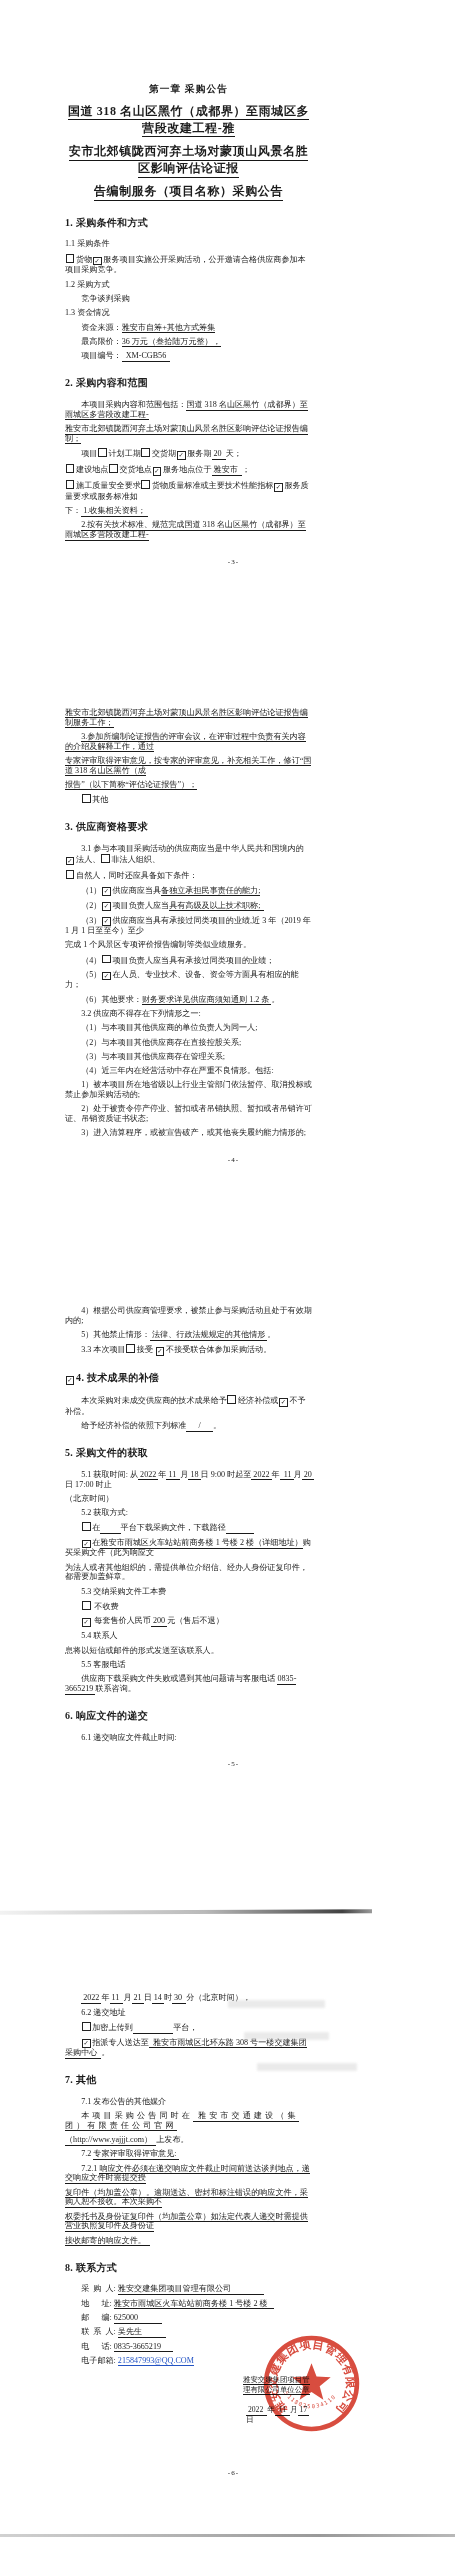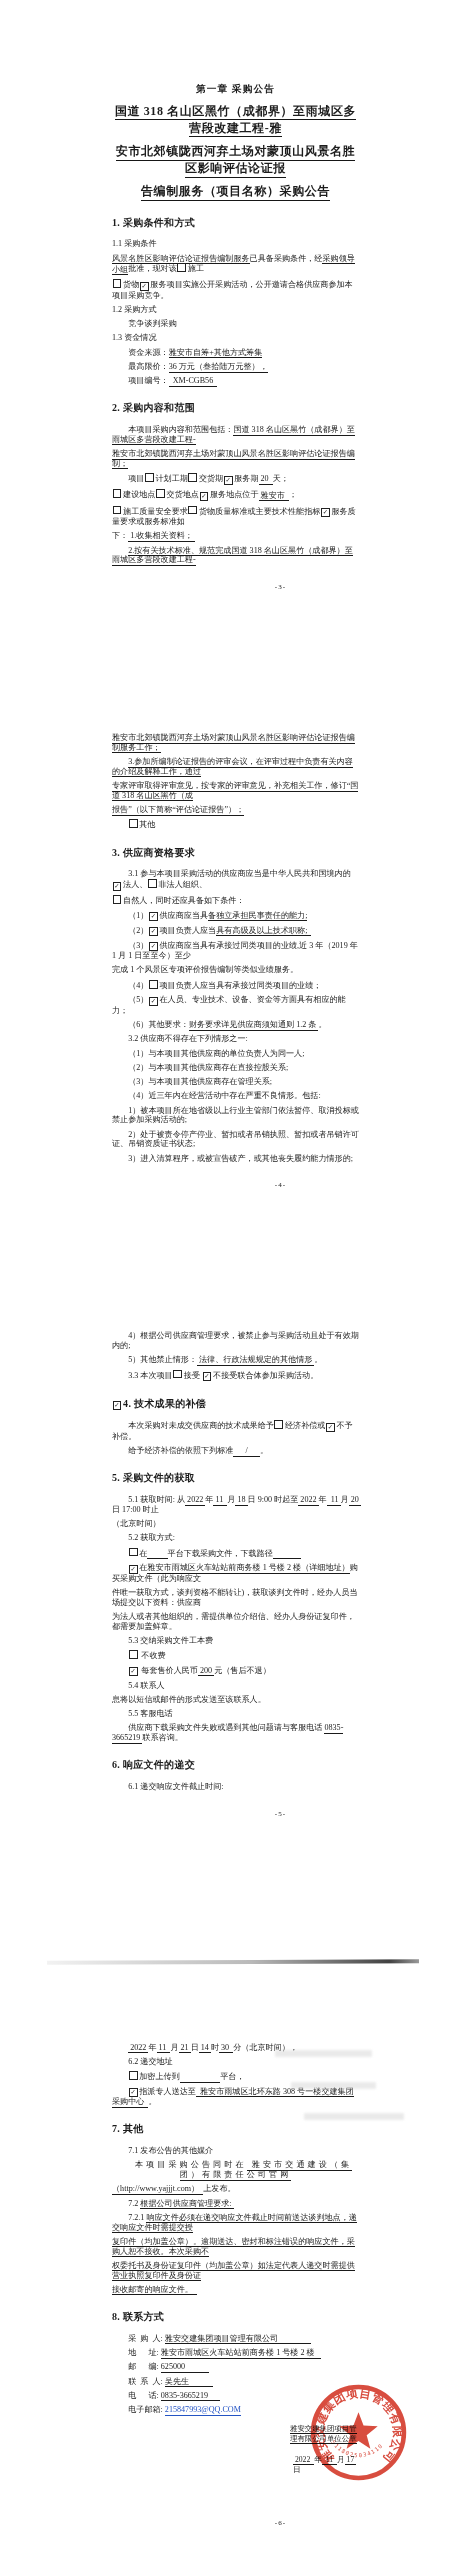"第一章 采购公告" .doc { margin-left: 47px -> none }
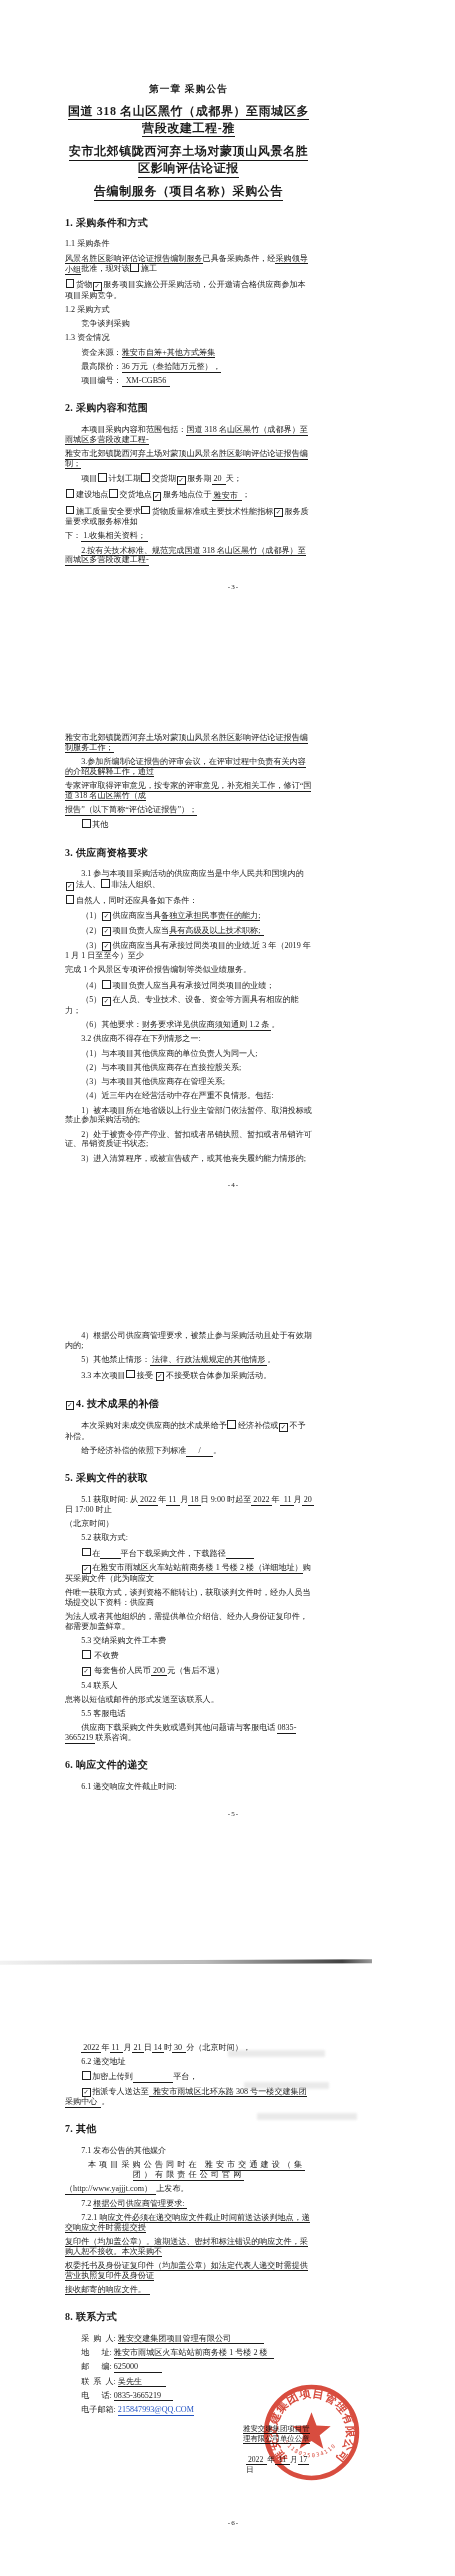"风景名胜区影响评估论证报告编制服务已具备采购条件，经采购领导小组批准，现对该" div.line { html: <div><span>风景名胜区影响评估论证报告编制服务</span><span>已具备采购条件，经</span><span>采购领导小组</span><span>批准，现对该</span><span></span><span>施工</span></div> -> none }
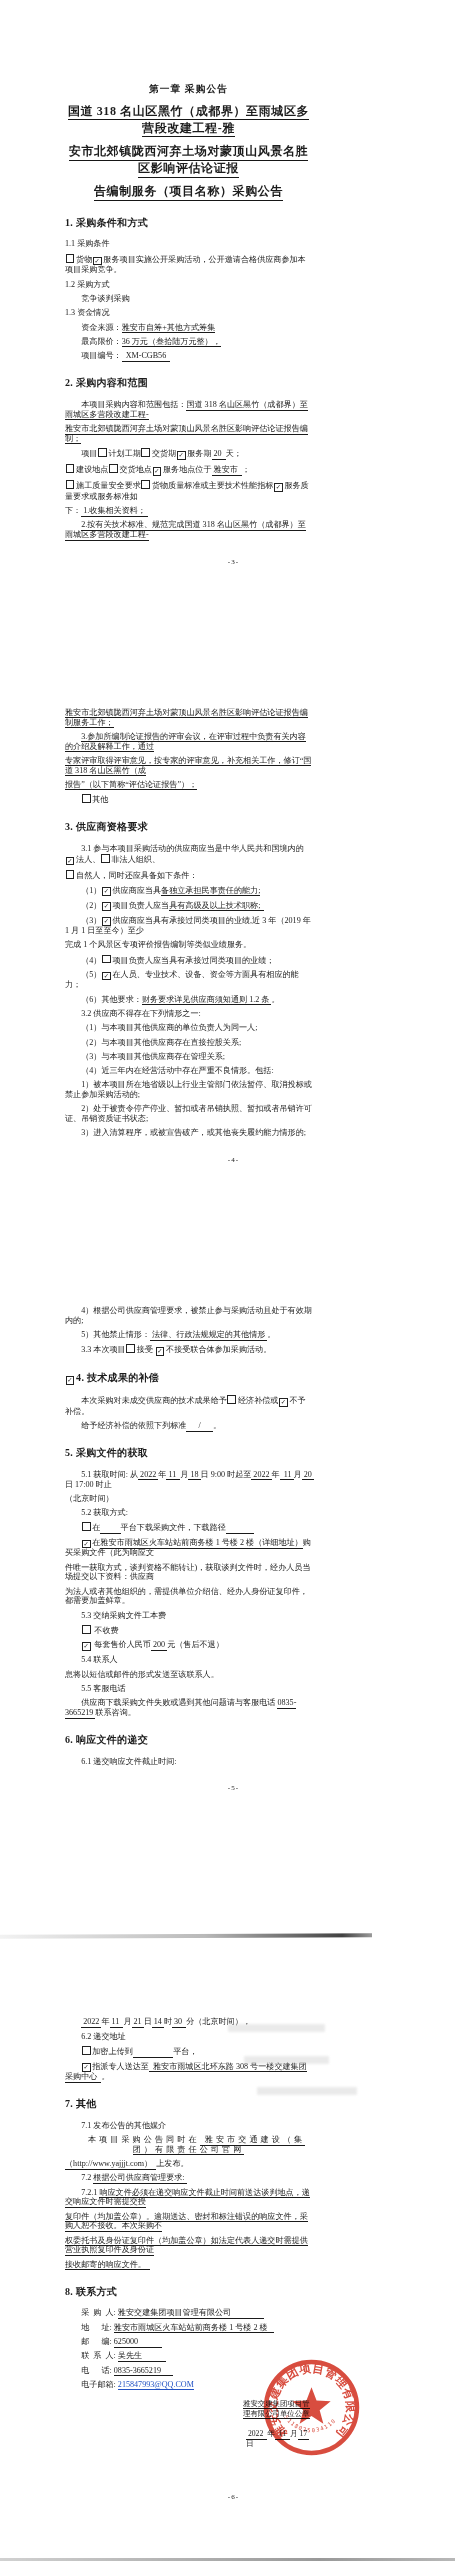"件唯一获取方式，谈判资格不能转让)，获取谈判文件时，经办人员当场提交以下资料：供" div.line { html: <div><span>件唯一获取方式，谈判资格不能转让)，获取谈判文件时，经办人员当场提交以下资料：供应商</span></div> -> none }
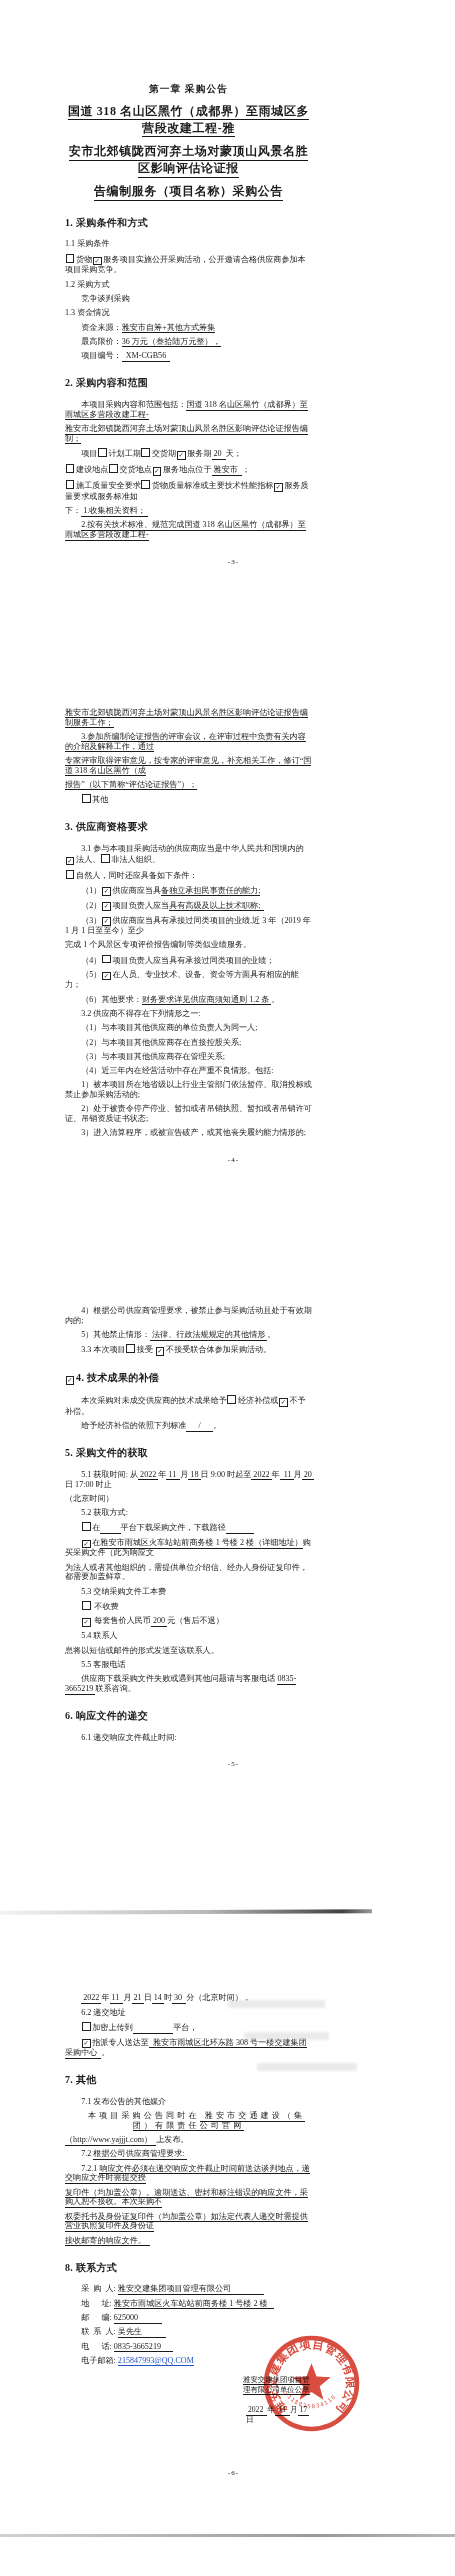"本项目采购公告同时在 雅安市交通建设（集团）有限责任公司官网" .ls { text-align: center -> none }
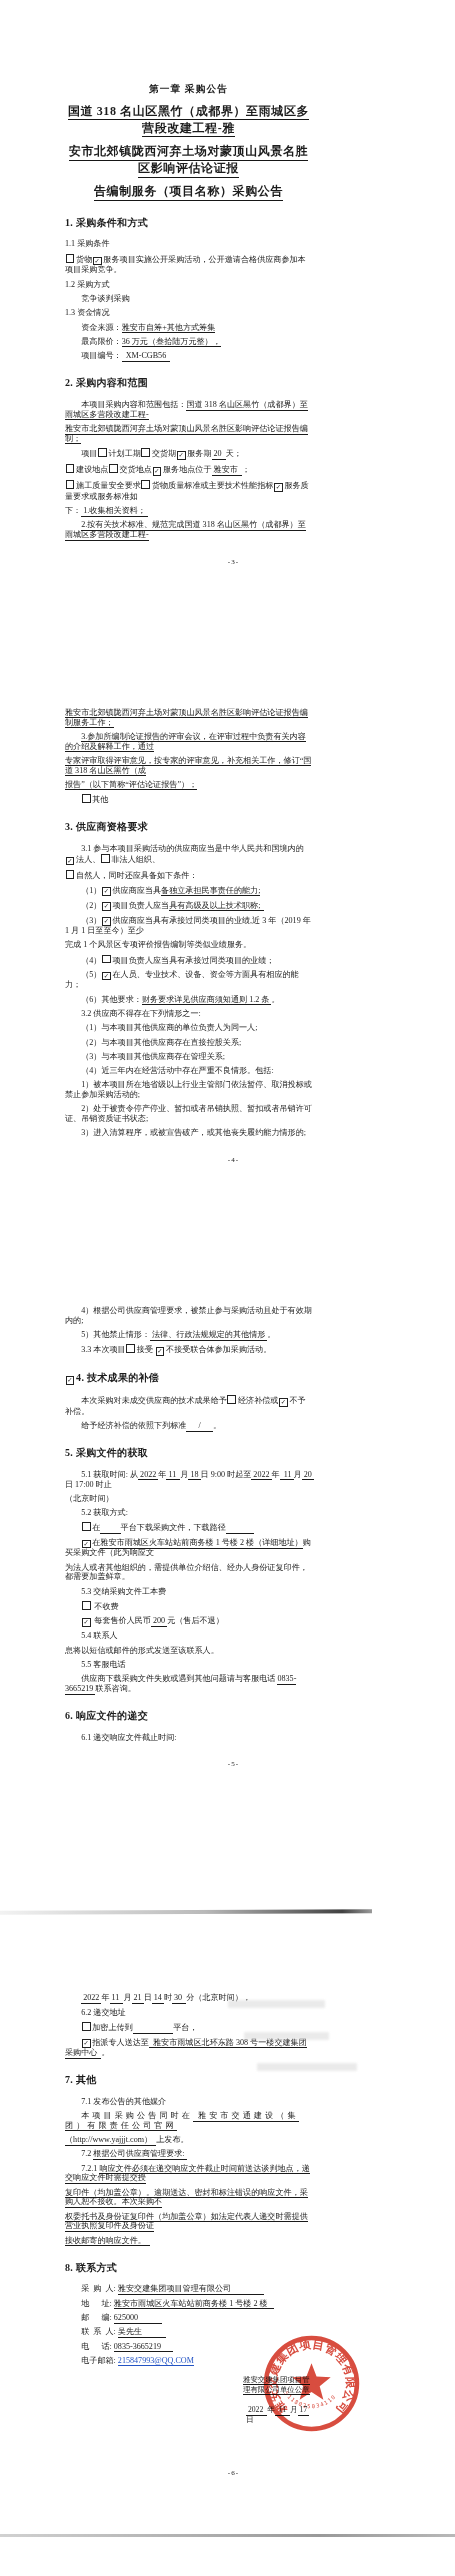"根据公司供应商管理要求:" span.u { text: 根据公司供应商管理要求 -> 专家评审取得评审意见 }
